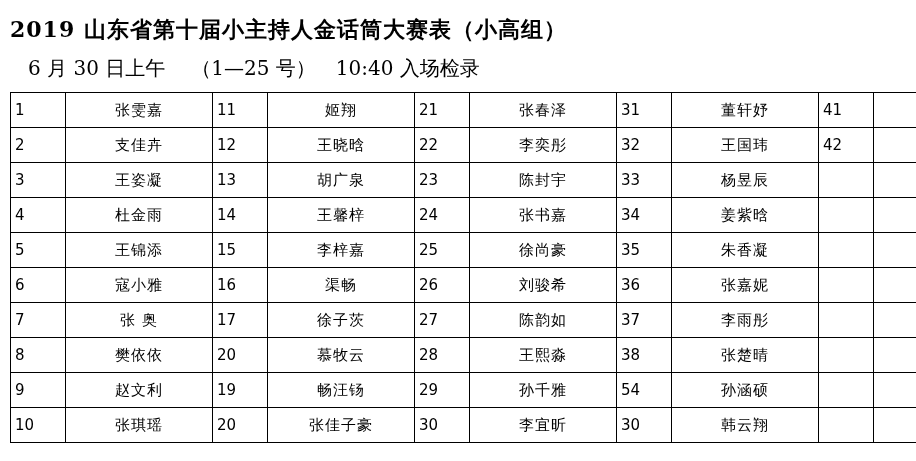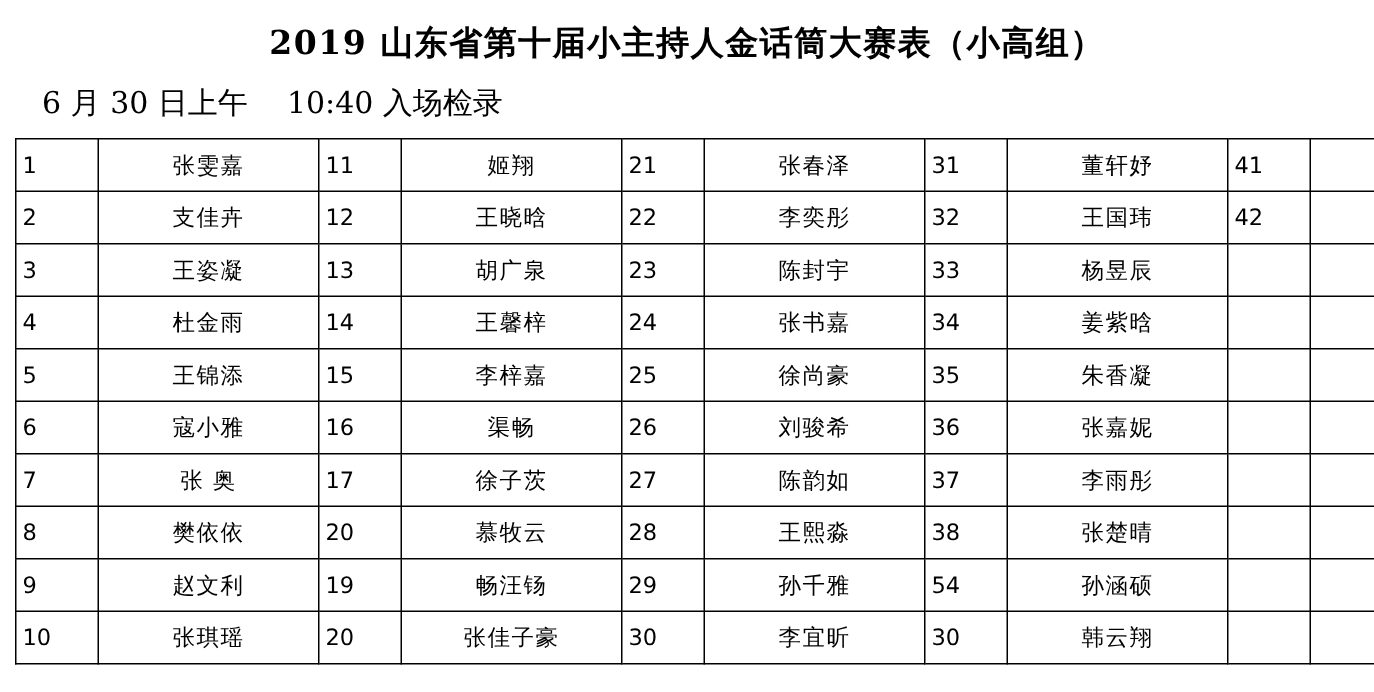"2019 山东省第十届小主持人金话筒大赛表（小高组）" .title { text-align: center -> left }
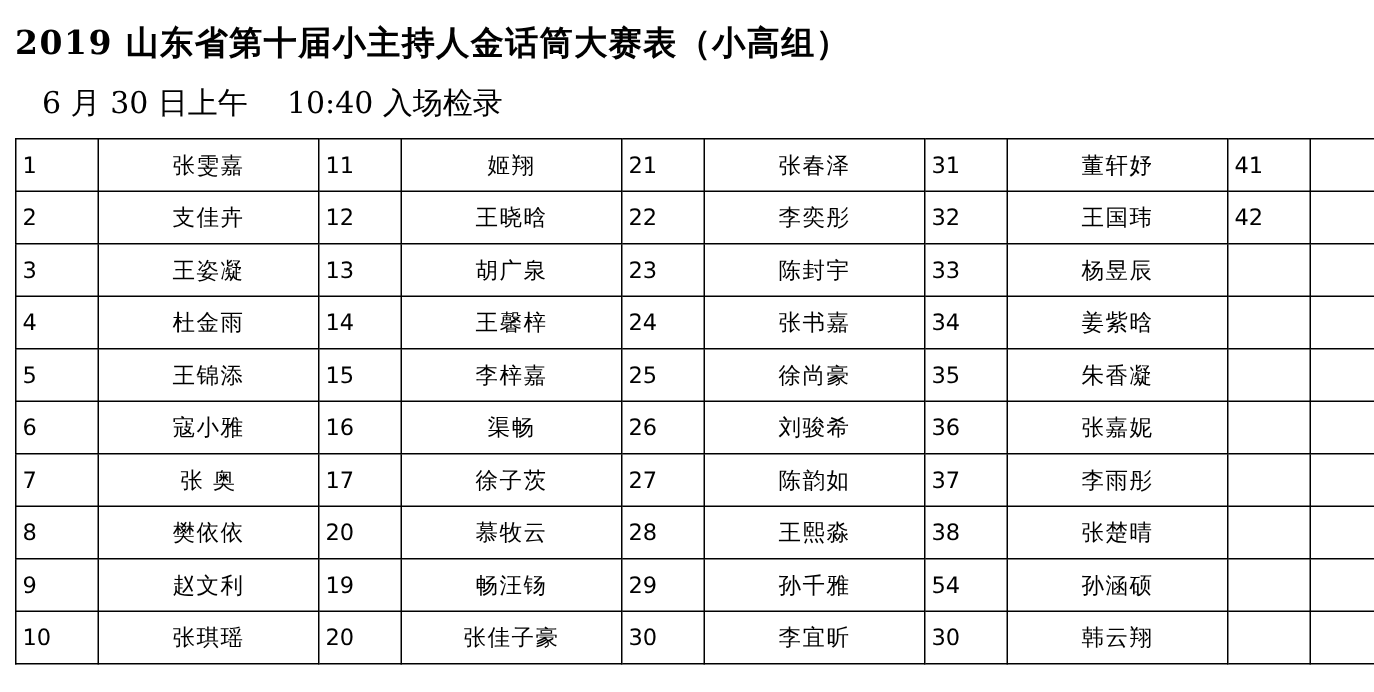"（1—25 号）" span.seg-b { html: none -> <span>（1—25 号）</span> }
